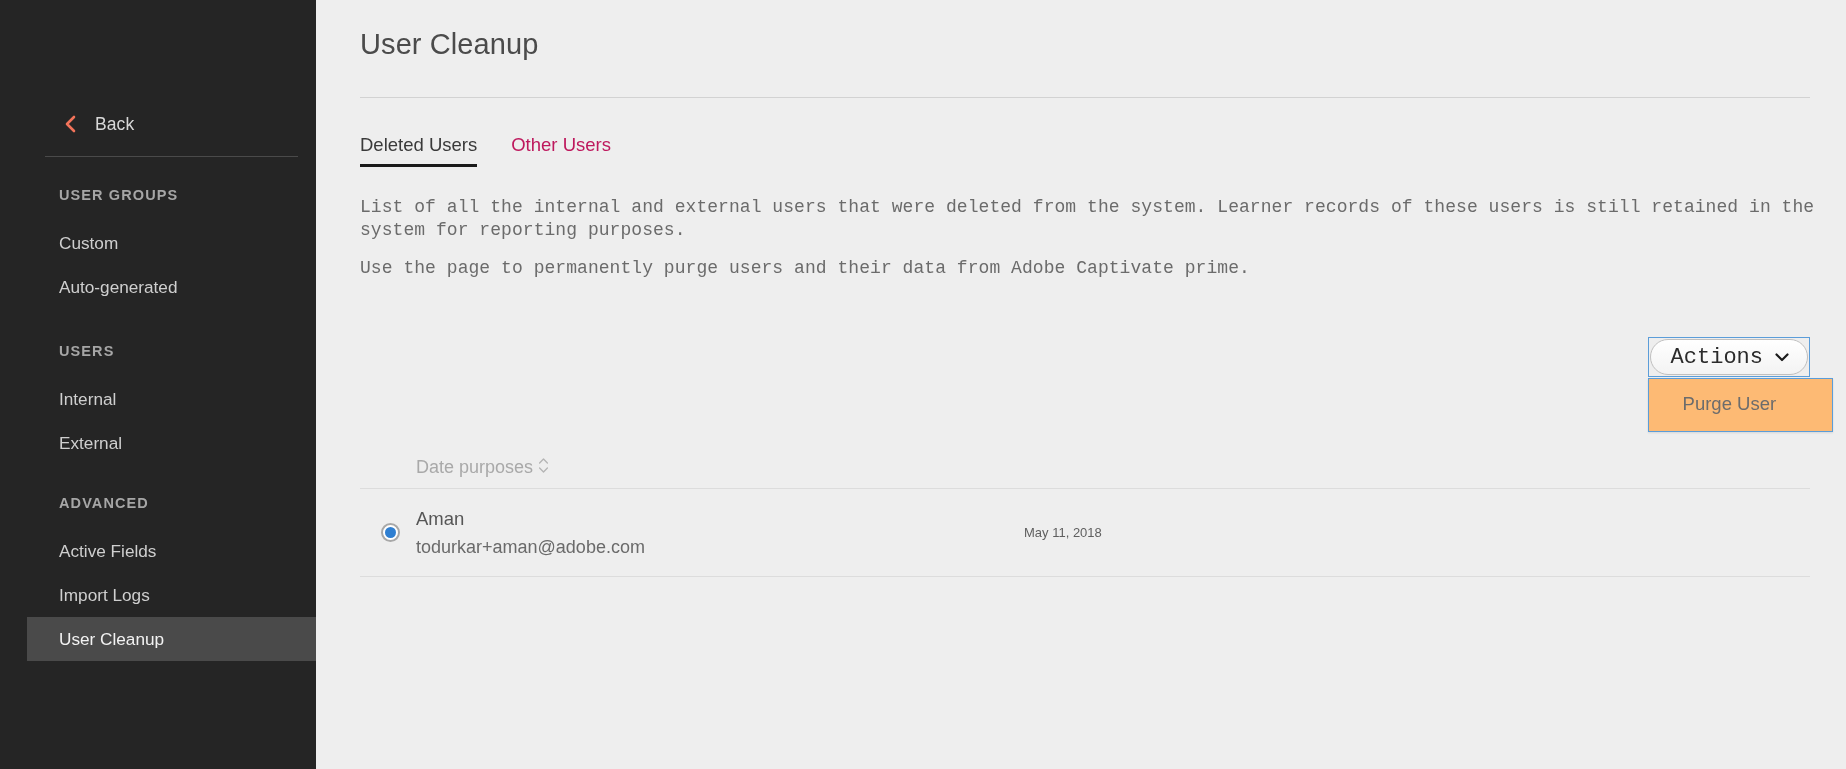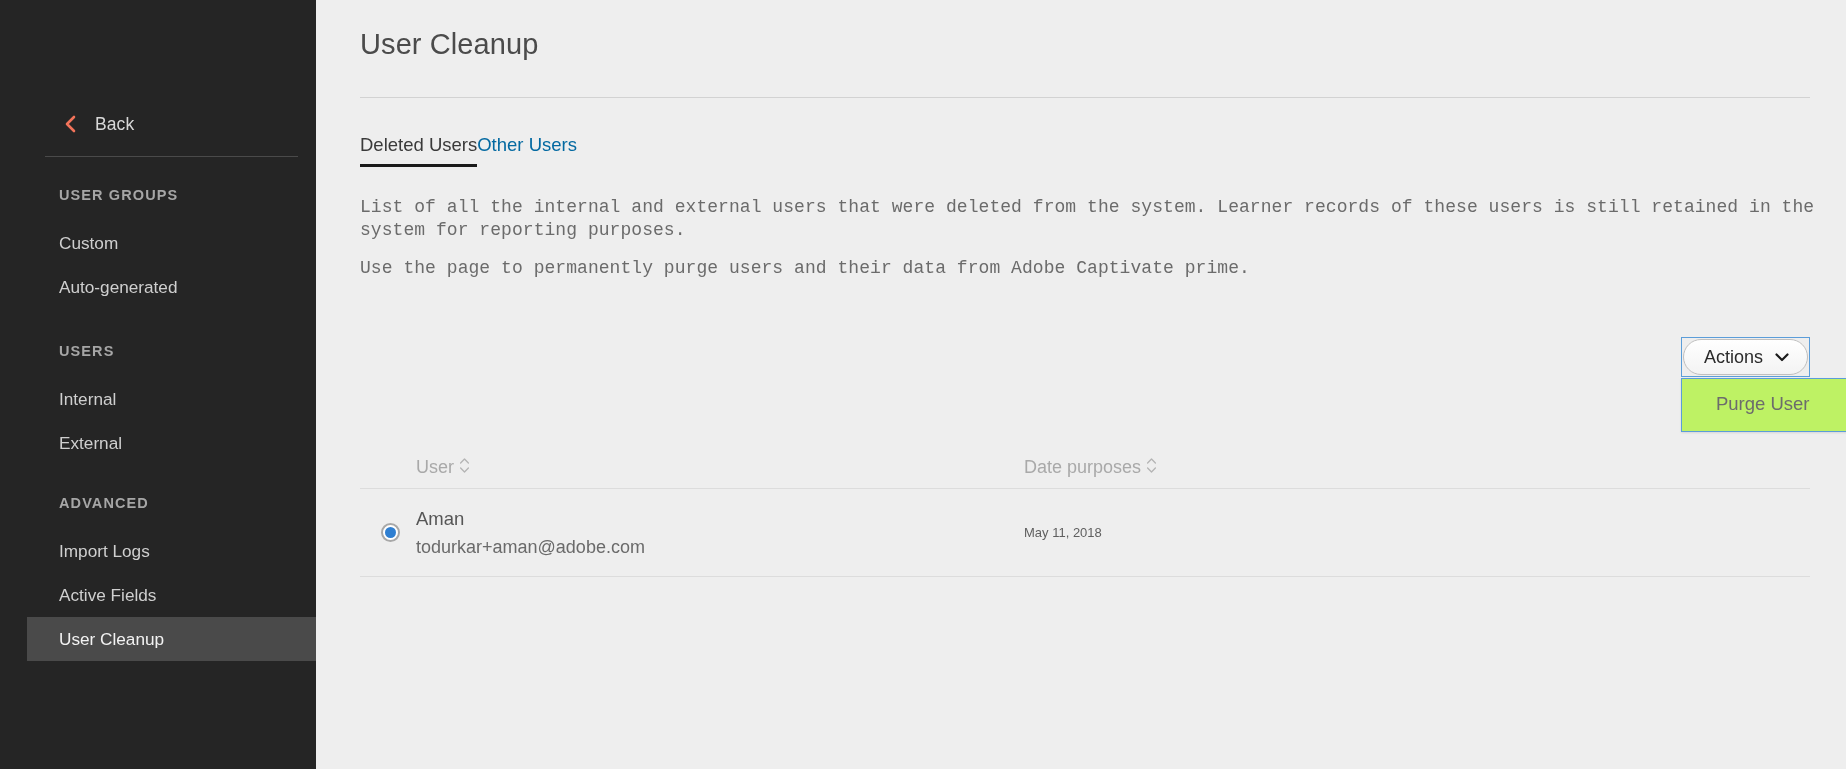"Deleted Users" .tabs { gap: none -> 34px }
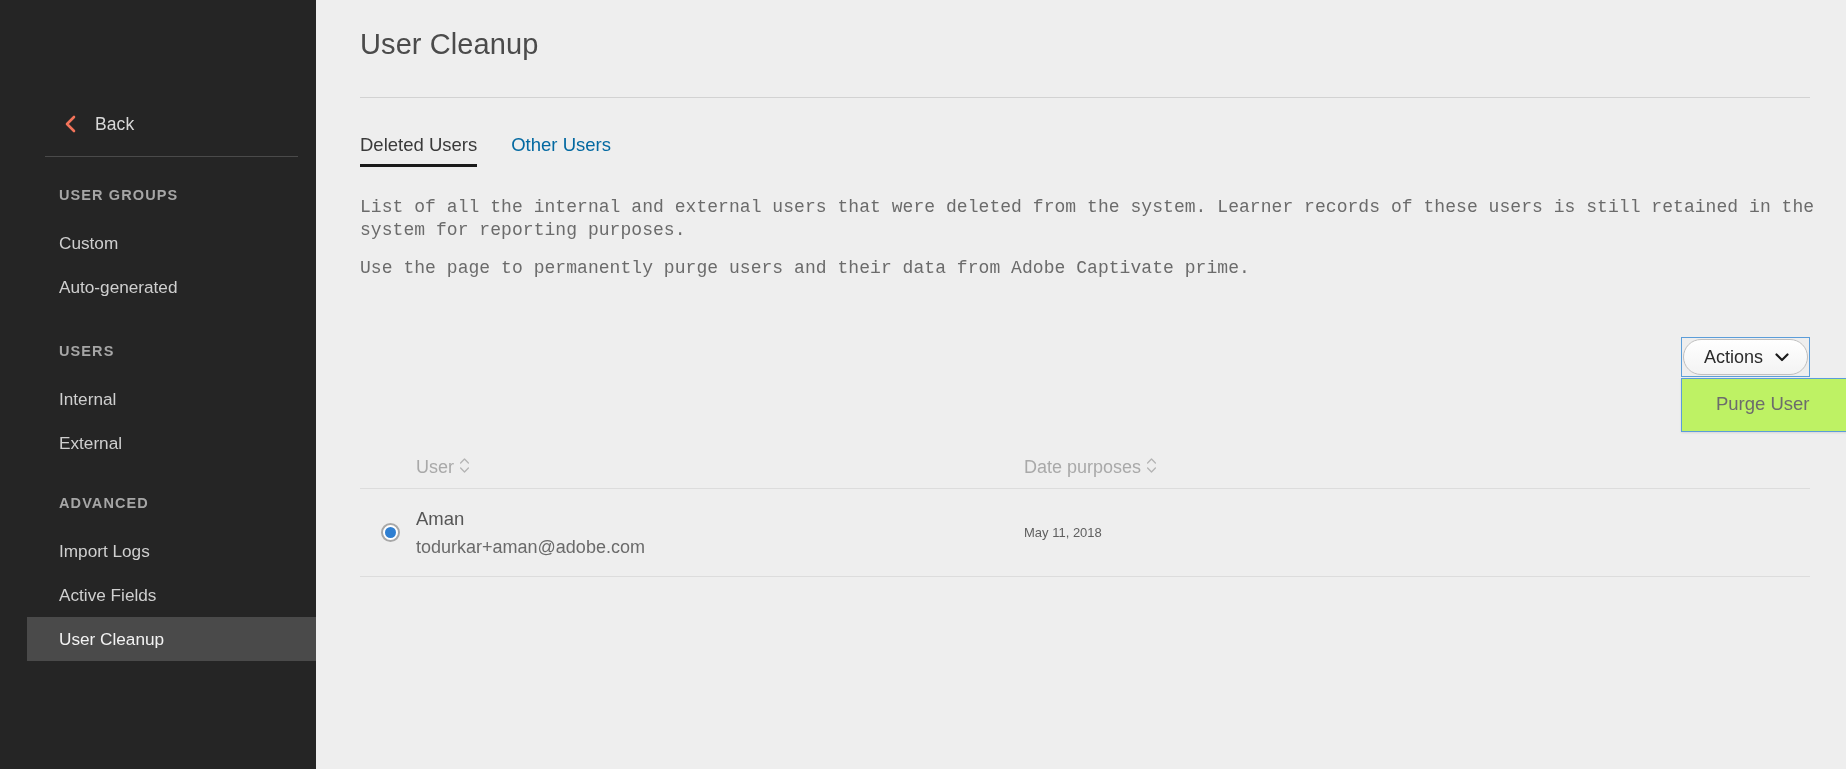"Other Users" .tab { color: #0369a1 -> #be185d }
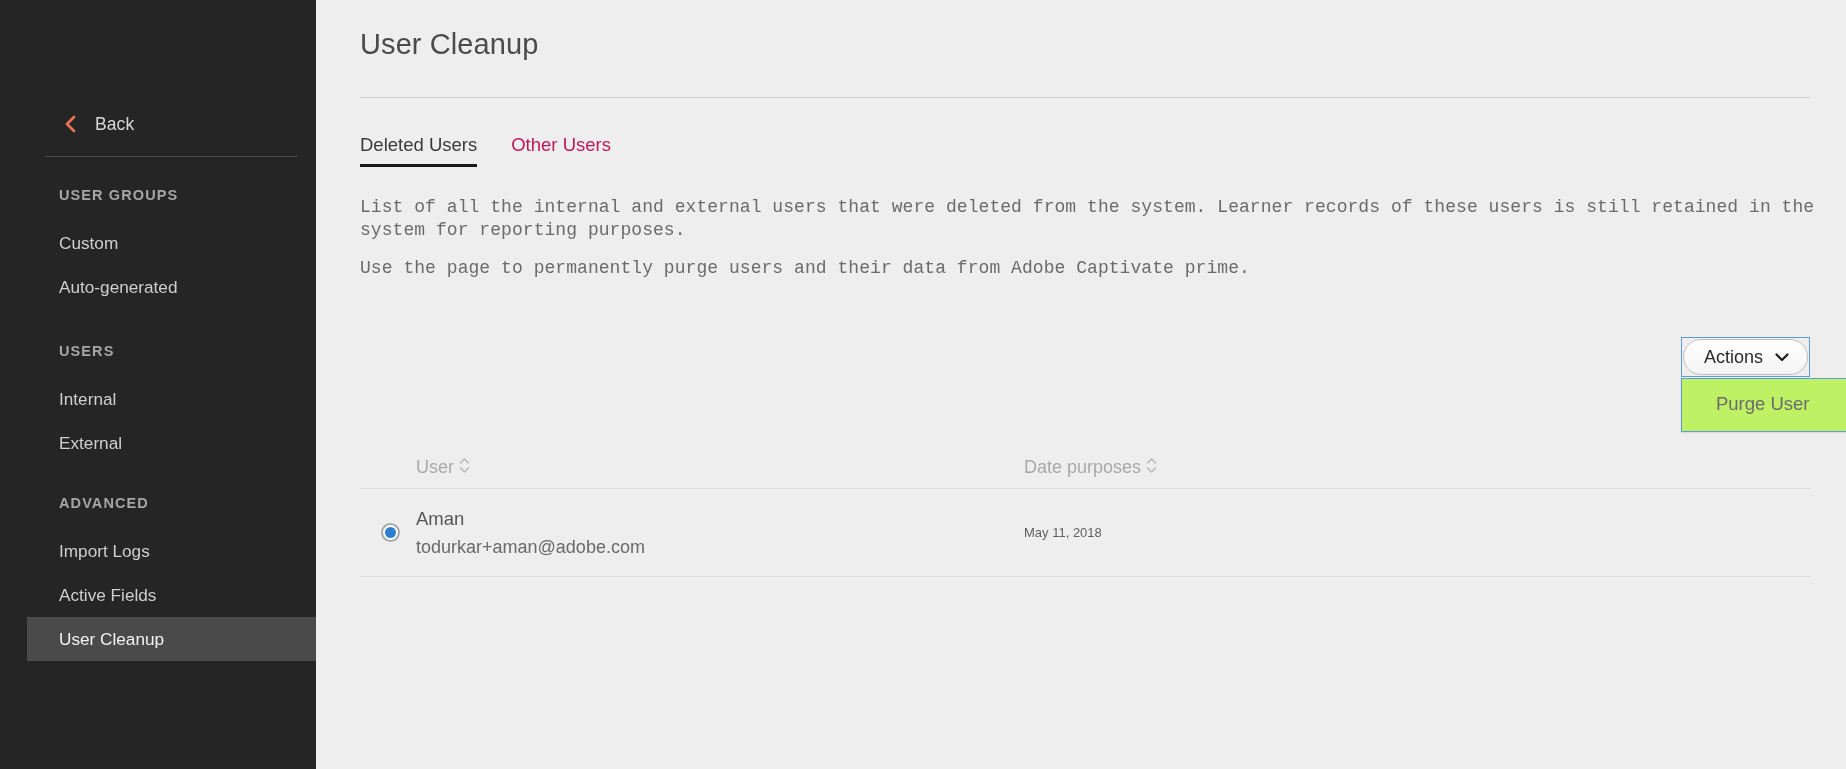"Actions" .actions-btn { font-family: Liberation Sans, sans-serif -> Liberation Mono, monospace; font-size: 18px -> 22px }
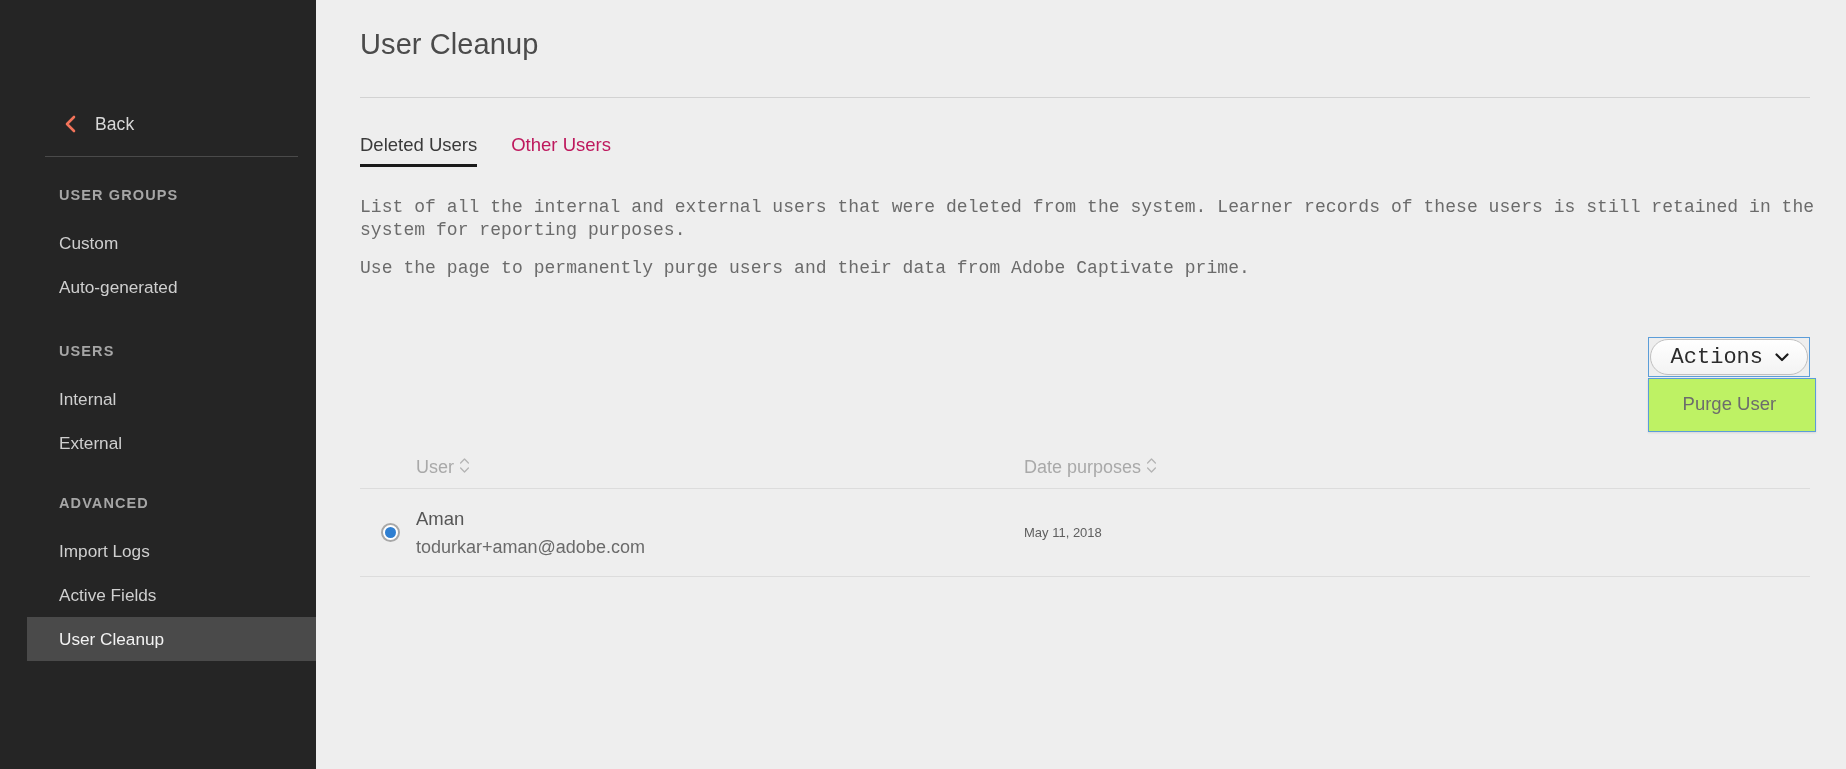"Purge User" .dropdown { background: #bef264 -> #fdba74; width: 168px -> 185px }
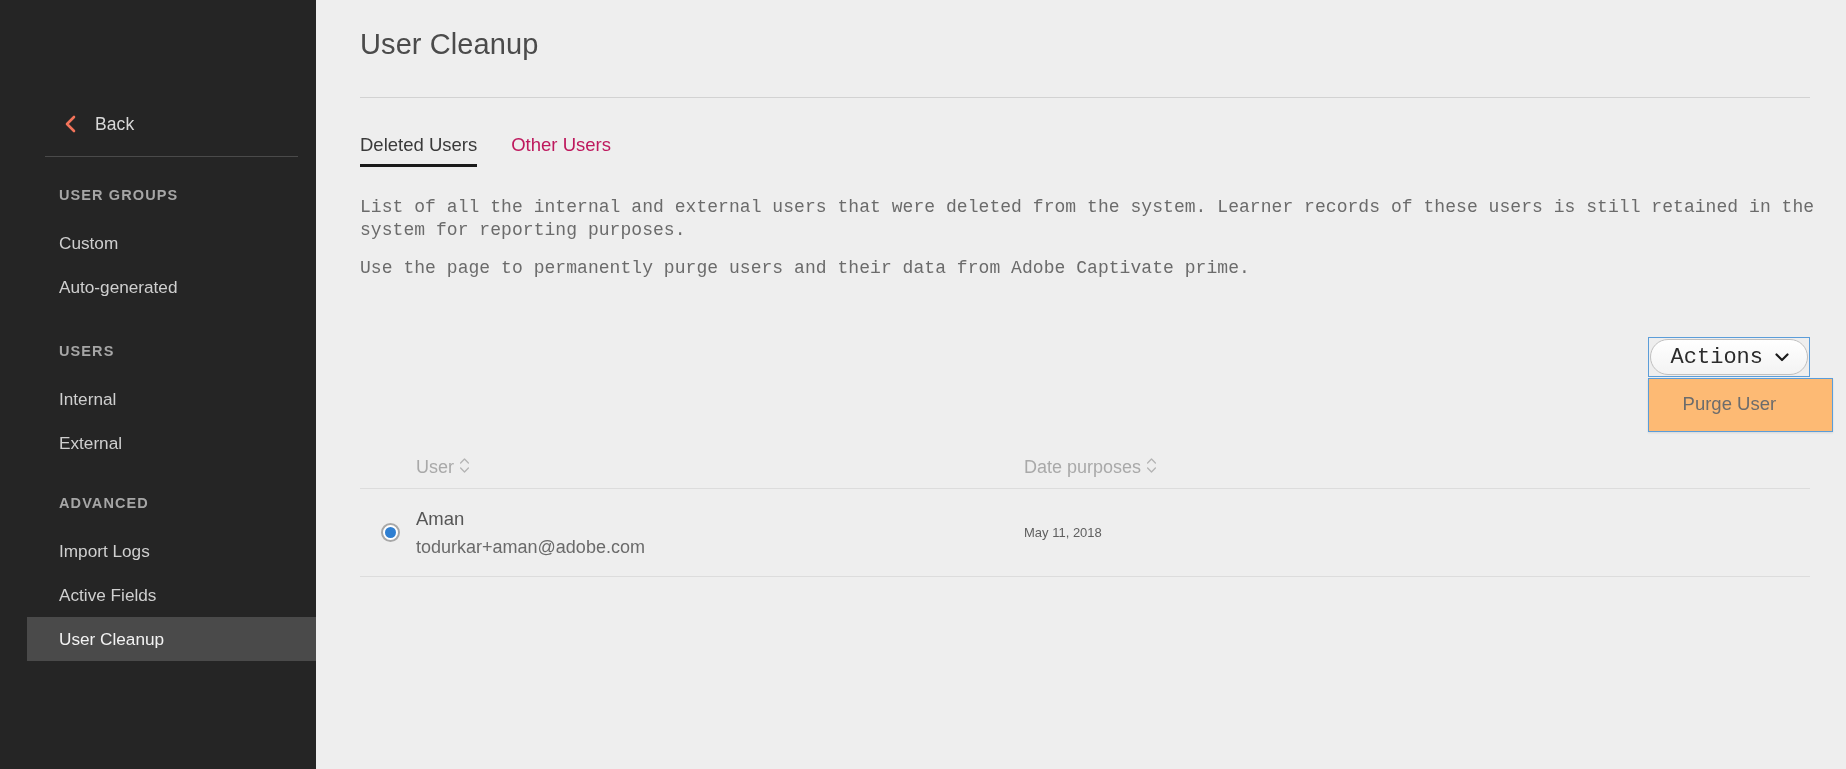"User" div.col-user { html: <div> <span> <span>User</span> <svg> <polyline></polyline> <polyline></polyline> </svg> </span> </div> -> none }
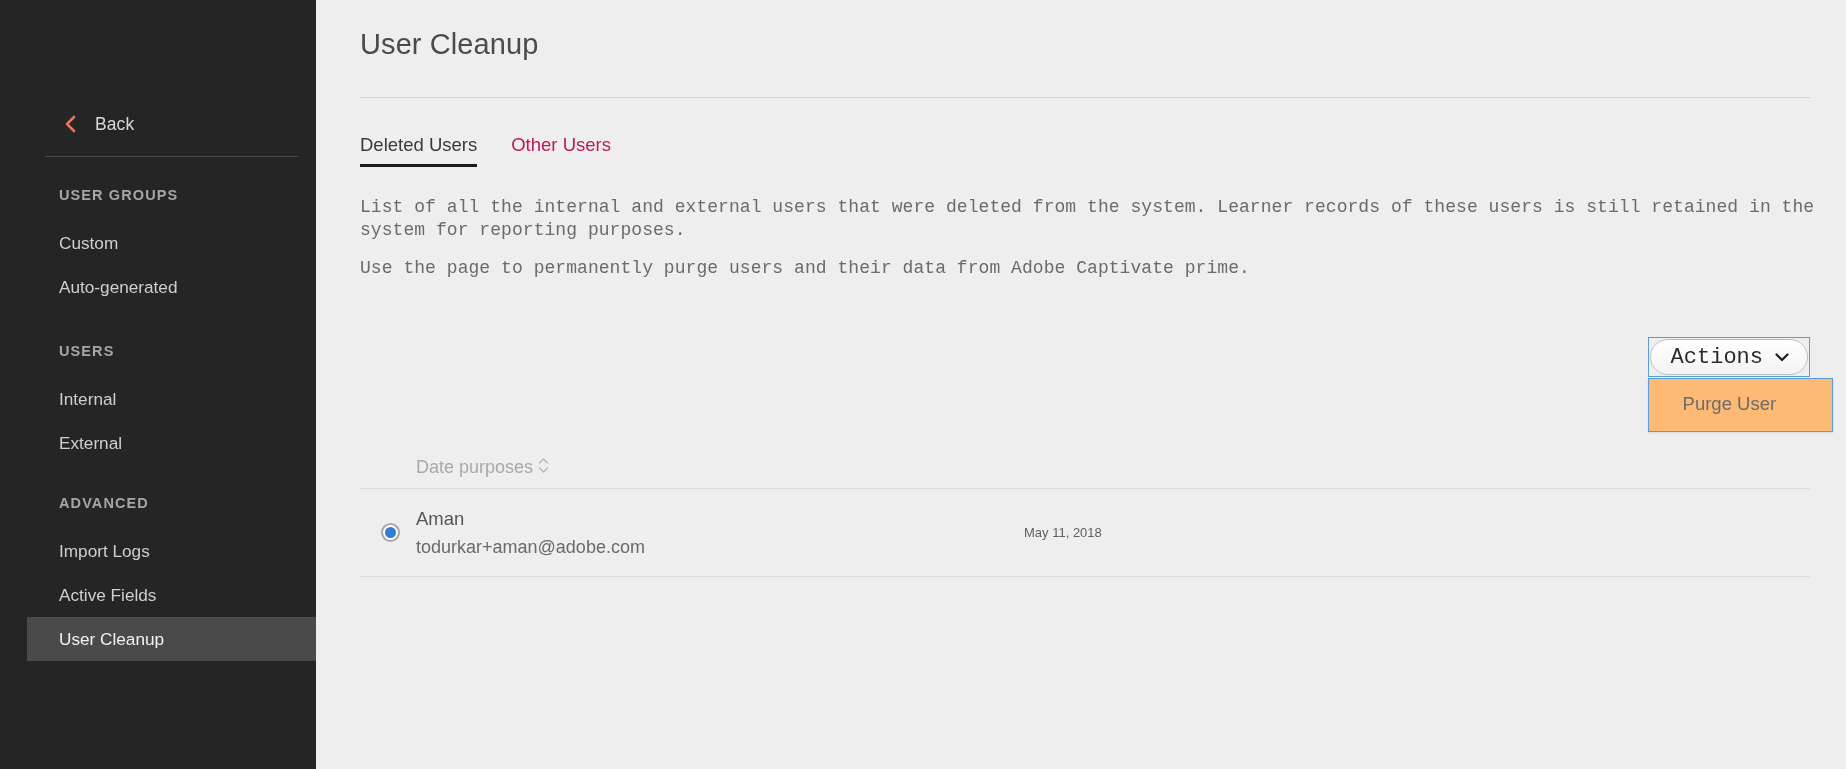"Import Logs" div.nav-item { order: before "Active Fields" -> after "Active Fields" }
